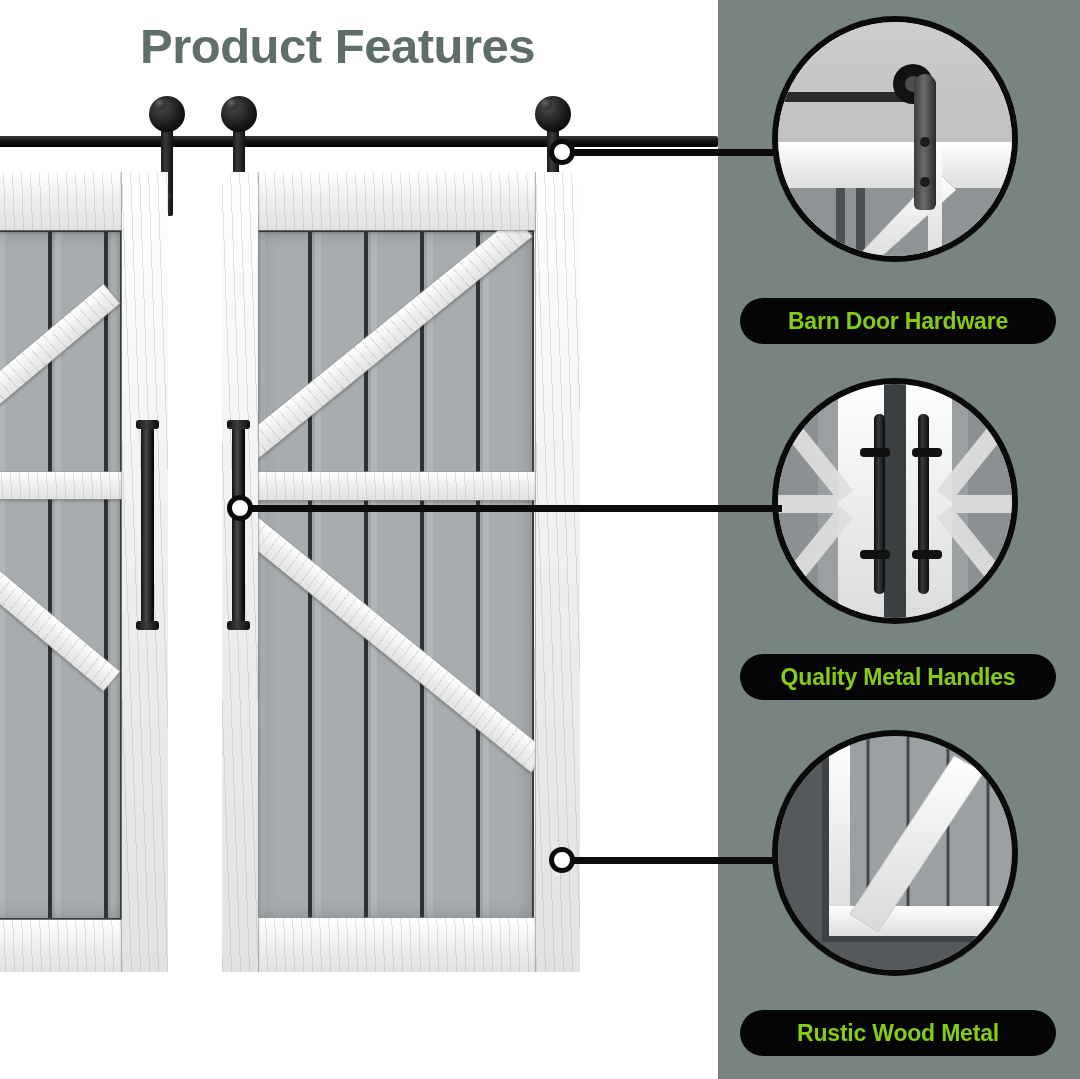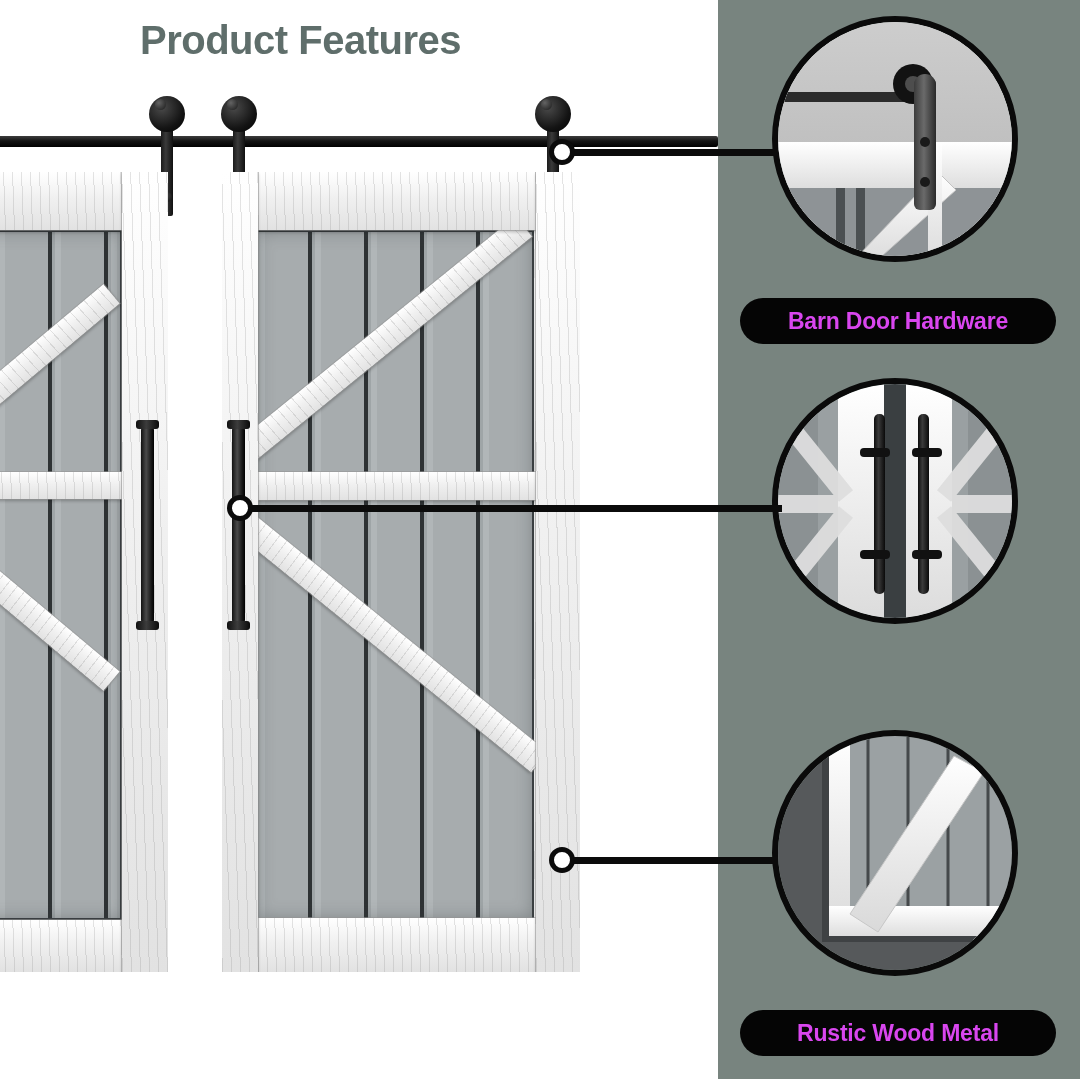"Product Features" .headline { font-size: 40px -> 49px }
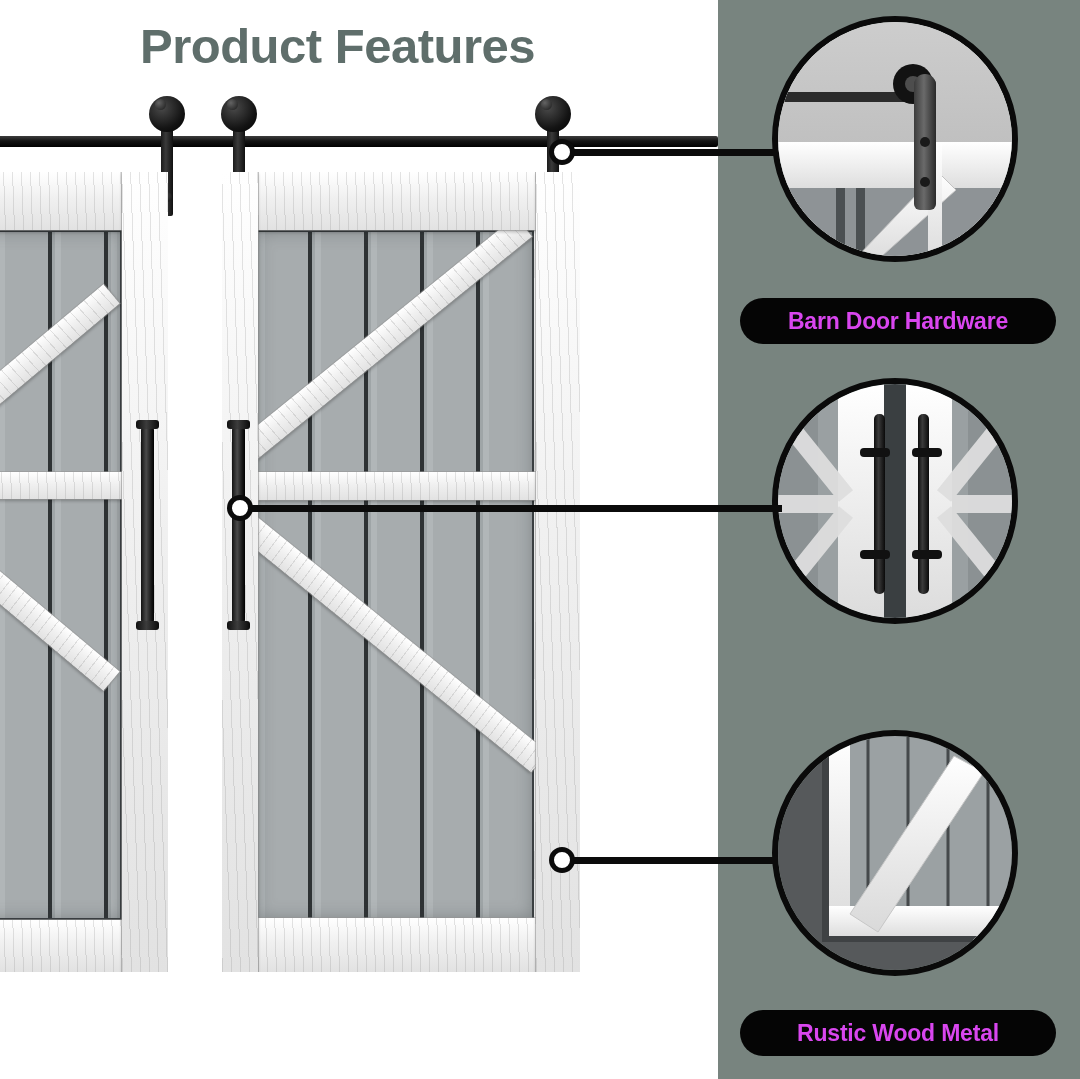"Barn Door Hardware" .pill { color: #d946ef -> #84cc16 }
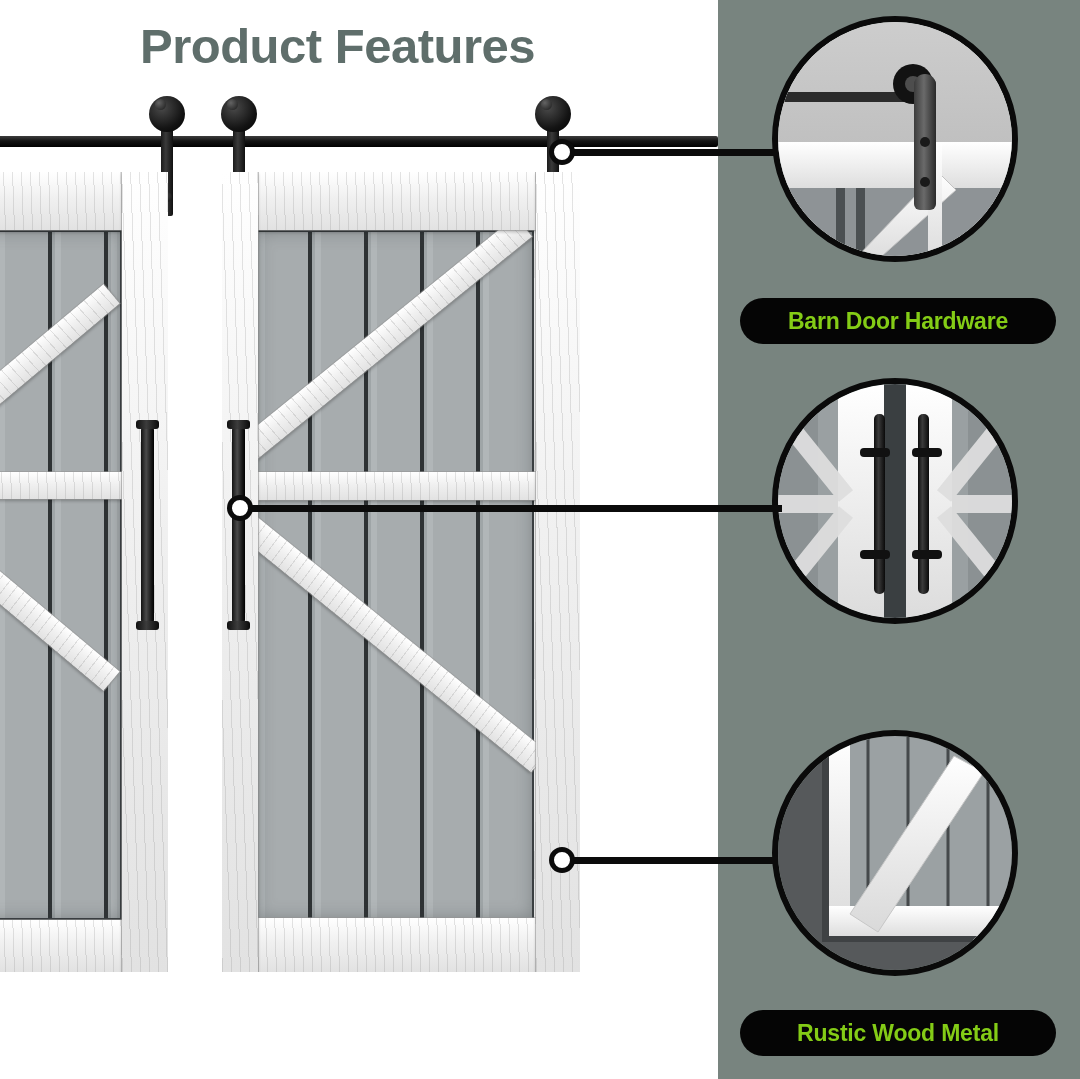"Quality Metal Handles" div.pill { html: none -> <div> <span>Quality Metal Handles</span> </div> }
